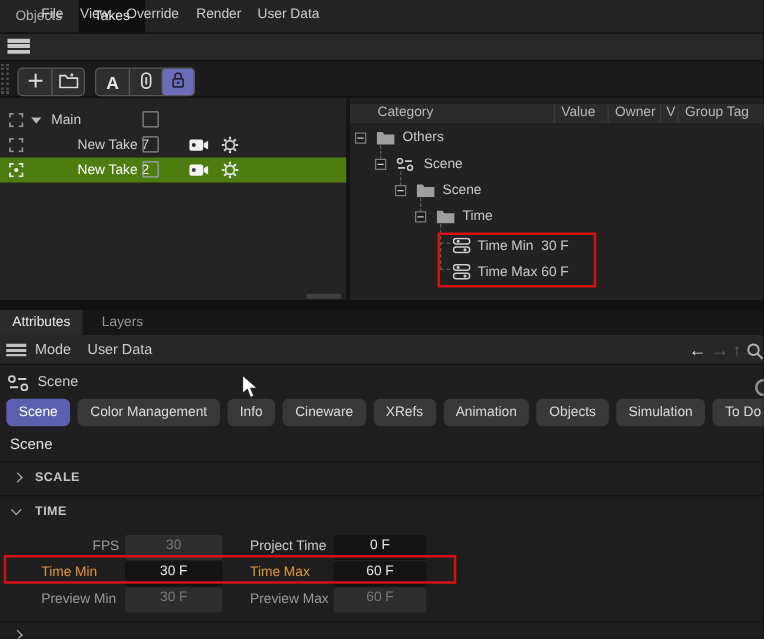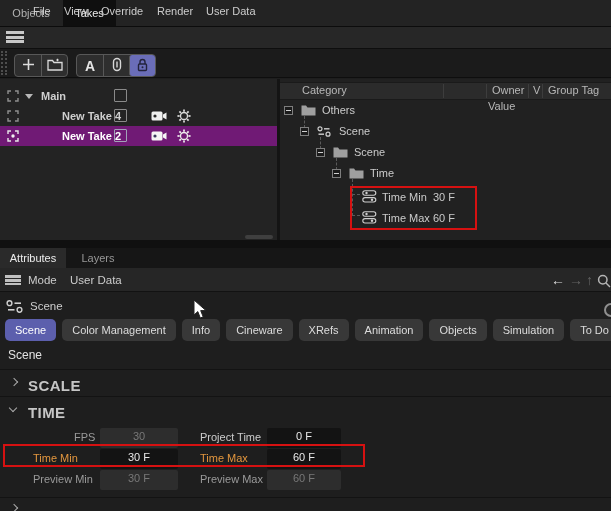"Main" .take-label { font-weight: bold -> none }
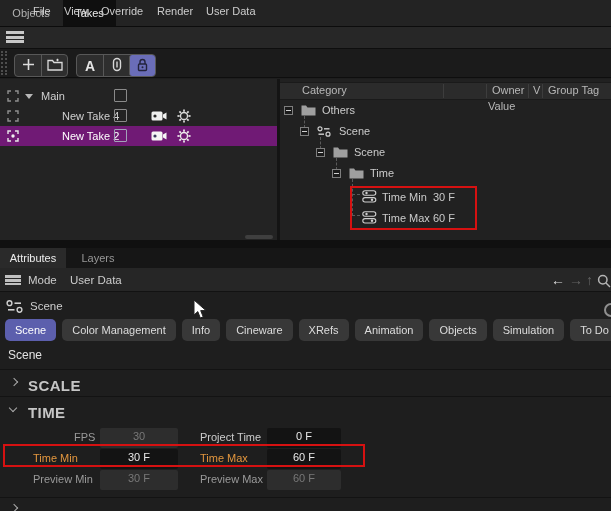"Value" div.abs { margin-left: 39px -> none; top: 100px -> 84px }
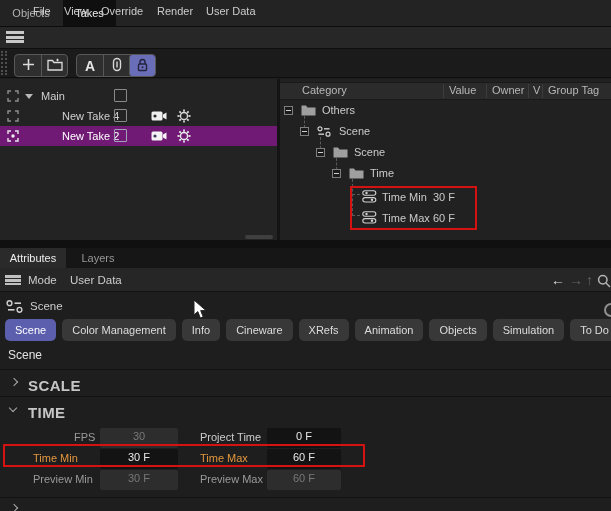"New Take 4" span.abs { text: 4 -> 7 }
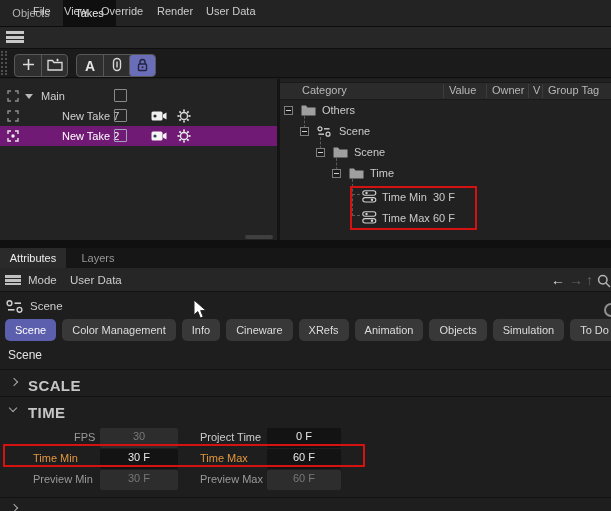"New Take 2" .take-row.selected { background: #701a75 -> #4d7c0f }
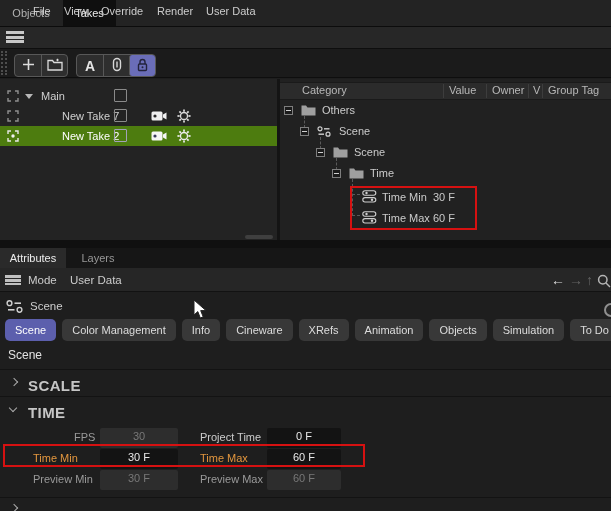"SCALE" .section-label { font-size: 15px -> 10px }
